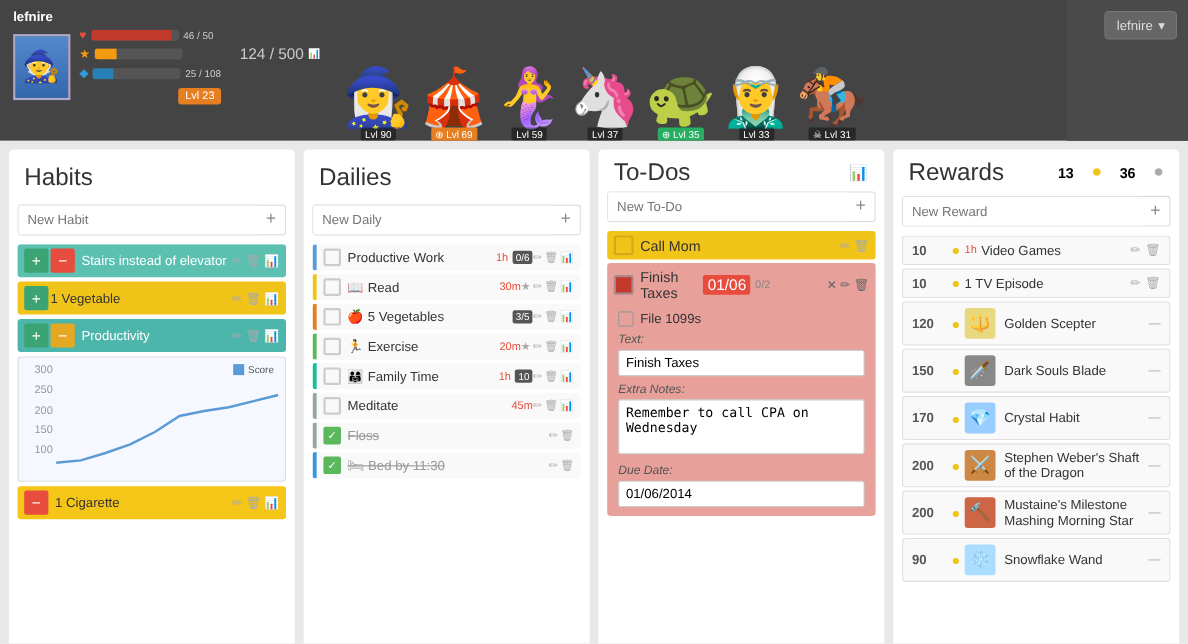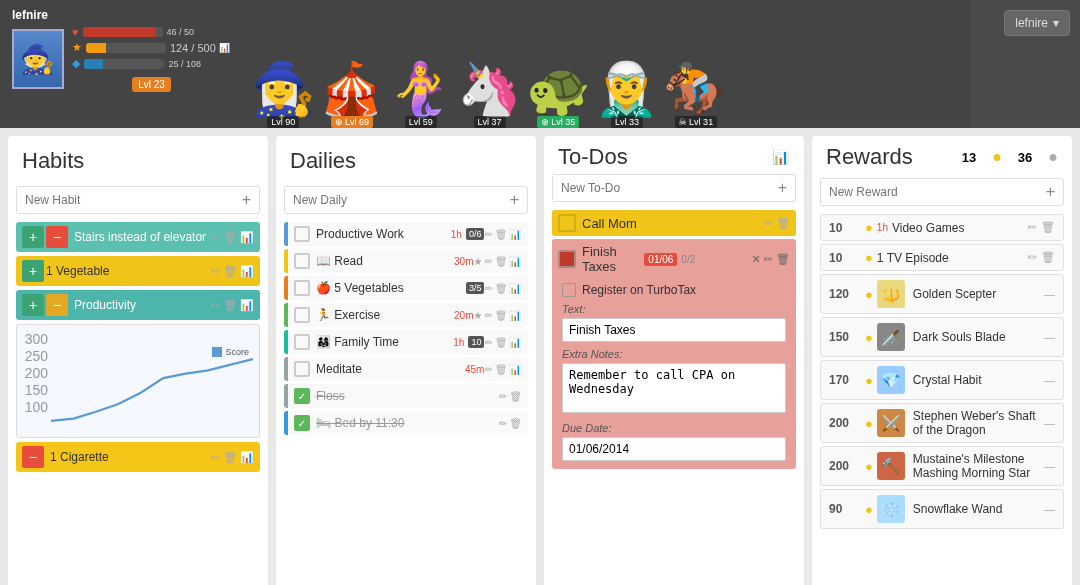"124 / 500" span { font-size: 11px -> 14px; margin-left: none -> 48px }
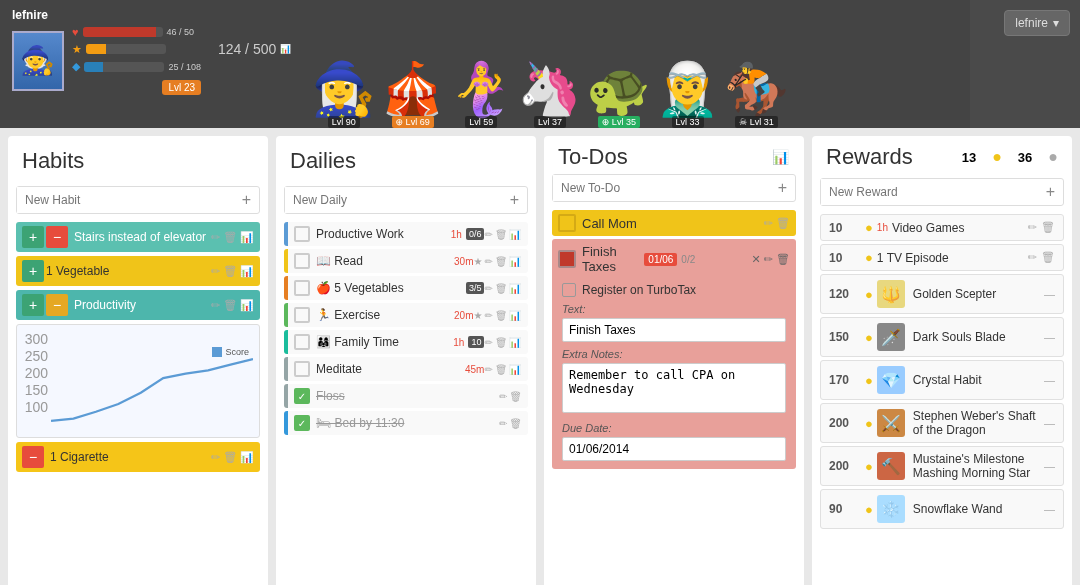"01/06" .due-date-badge { font-size: 10px -> 14px }
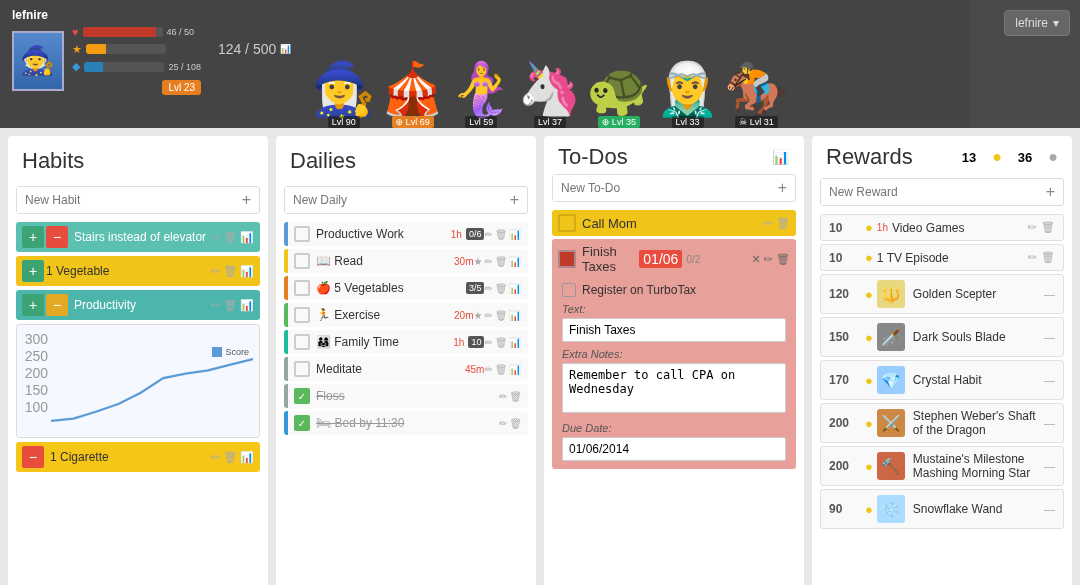"File 1099s" div.todo-sub { html: none -> <div> <div></div> <span>File 1099s</span> </div> }
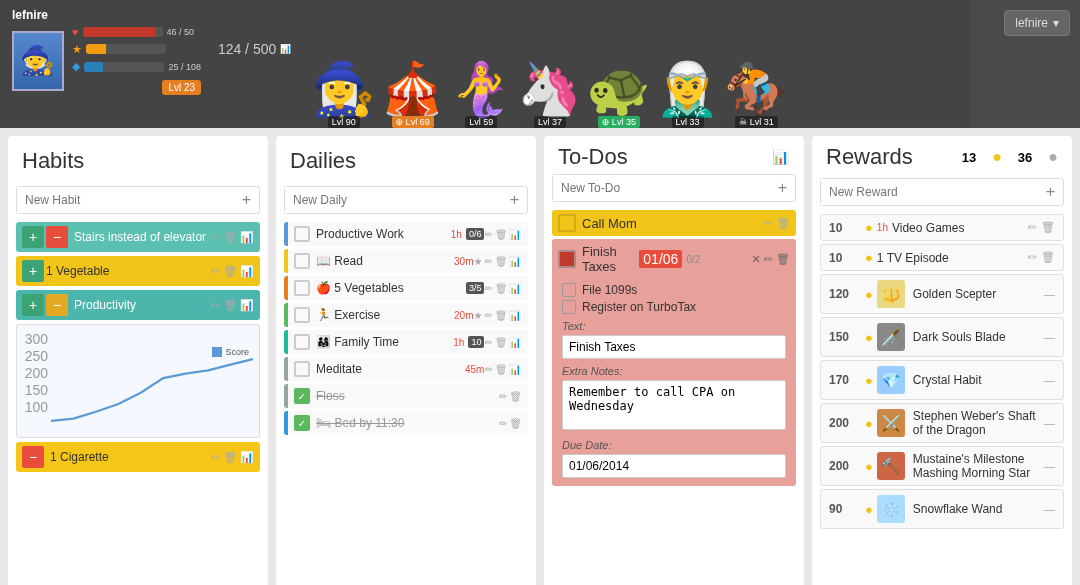"Register on TurboTax" div.todo-sub { html: <div> <div></div> <span>Register on TurboTax</span> </div> -> none }
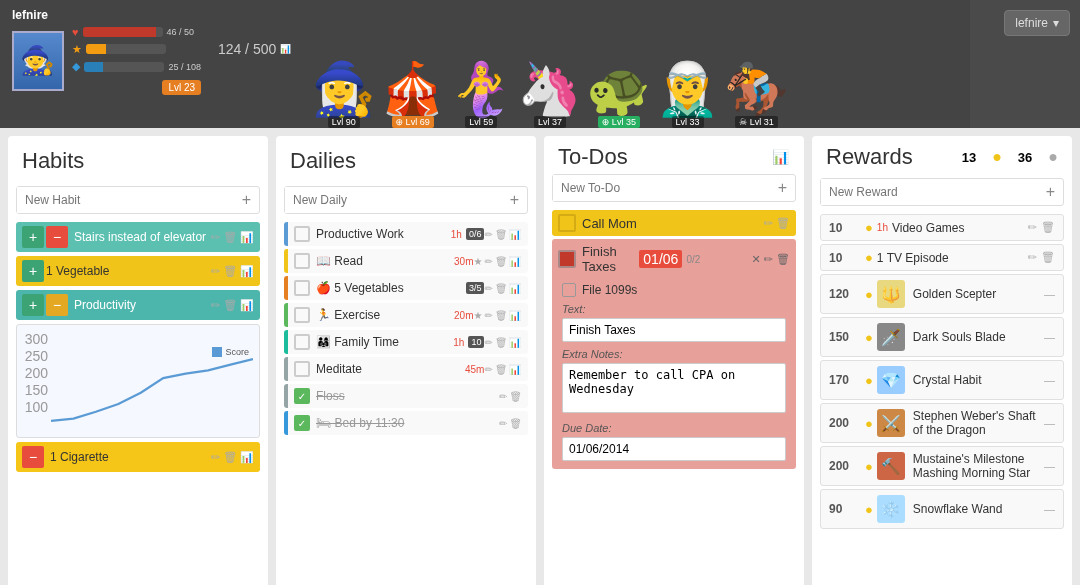"300" .chart-label-y { font-size: 14px -> 10px }
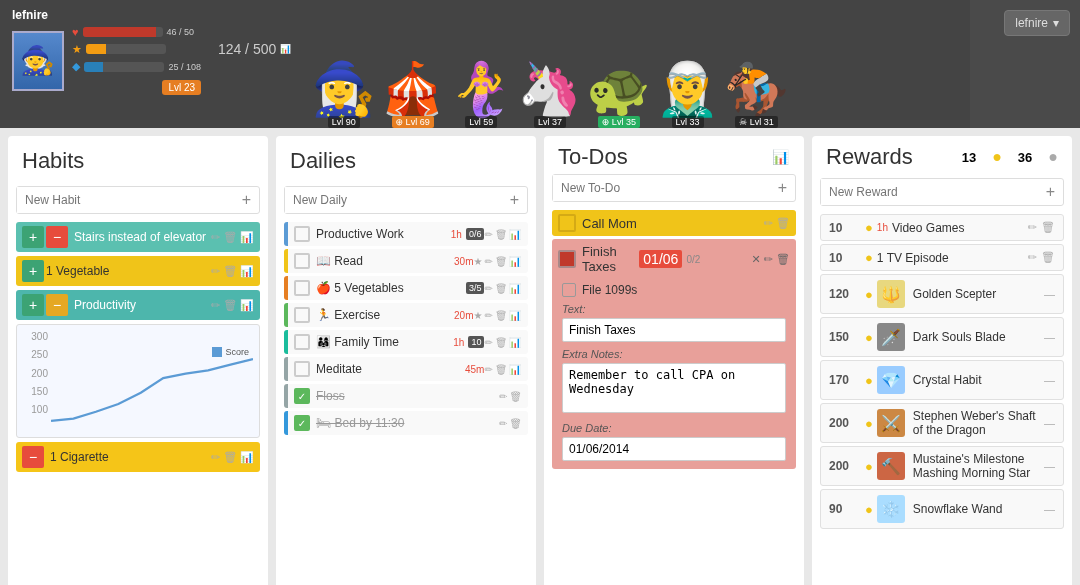"Score" .chart-legend { top: 16px -> 0 }
